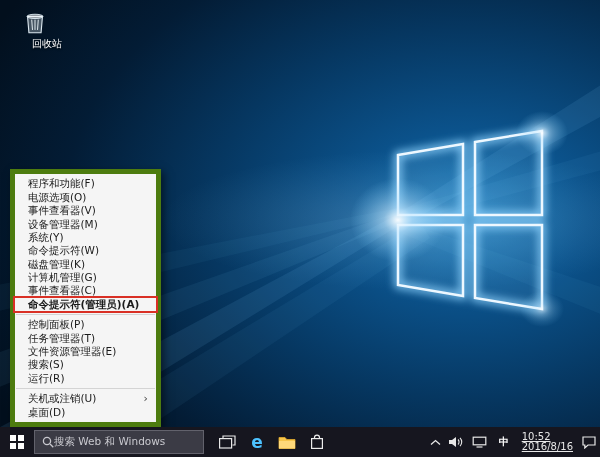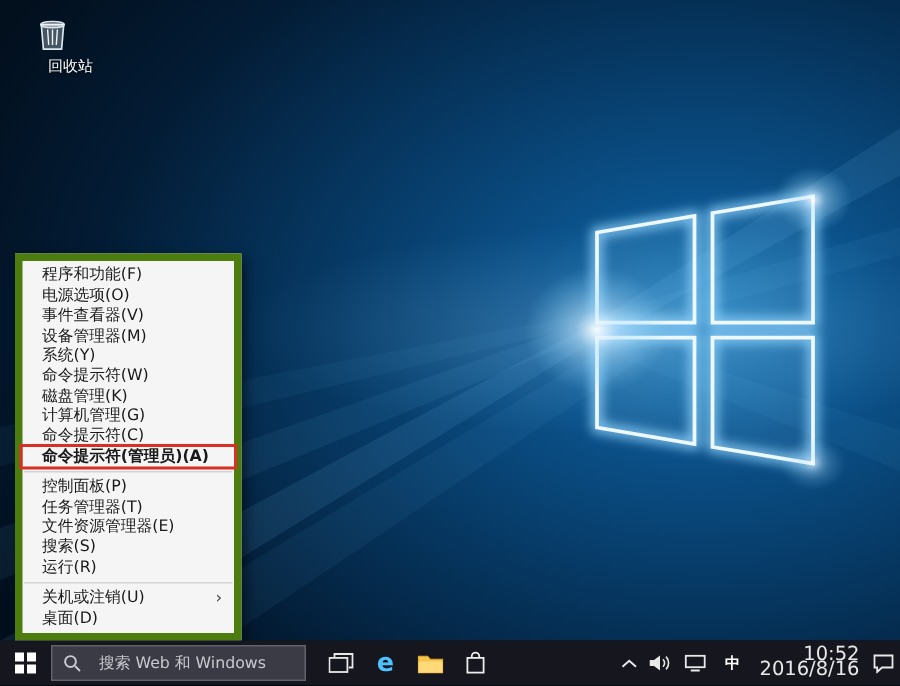"命令提示符(C)" span { text: 命令提示符 -> 事件查看器 }
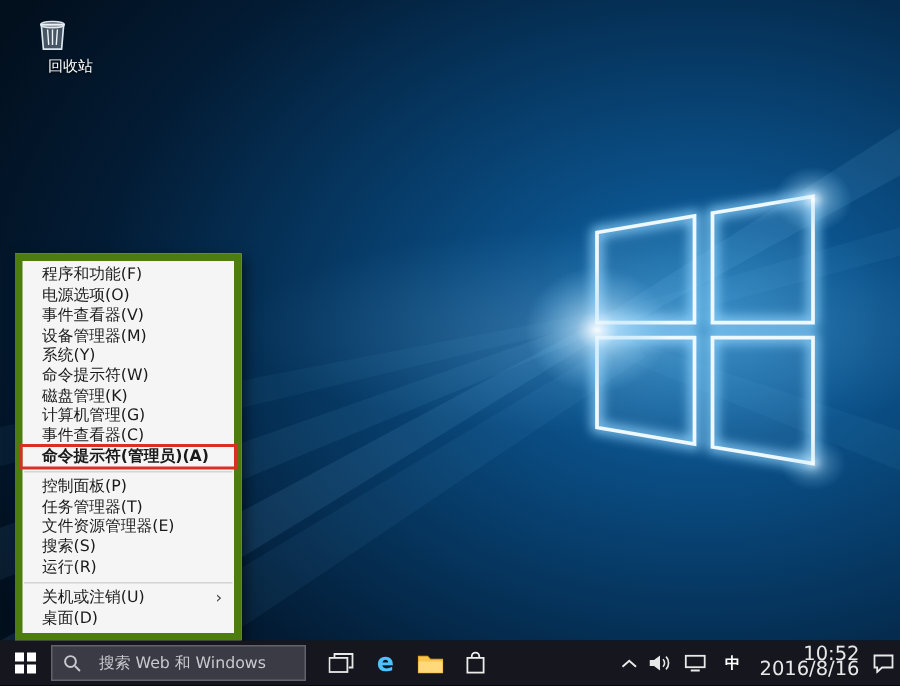"搜索 Web 和 Windows" .search-box { gap: 12px -> 0 }
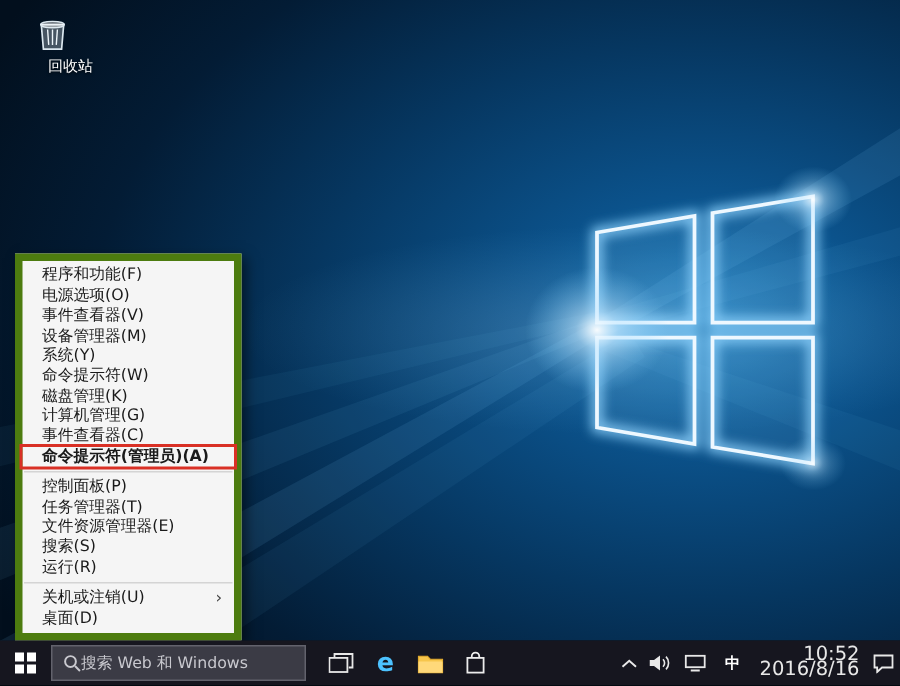"10:52" .clock { font-size: 13px -> 10px; text-align: right -> left; text-decoration: none -> underline }
